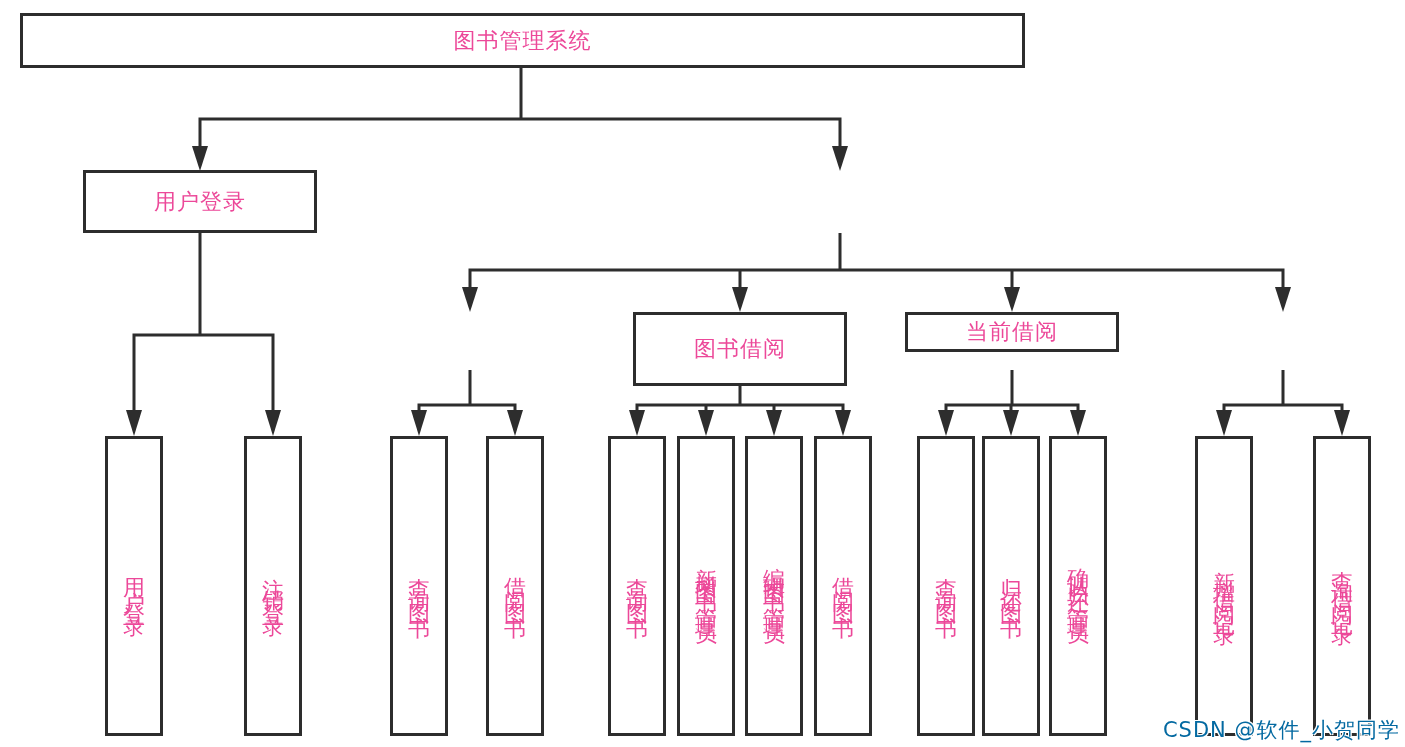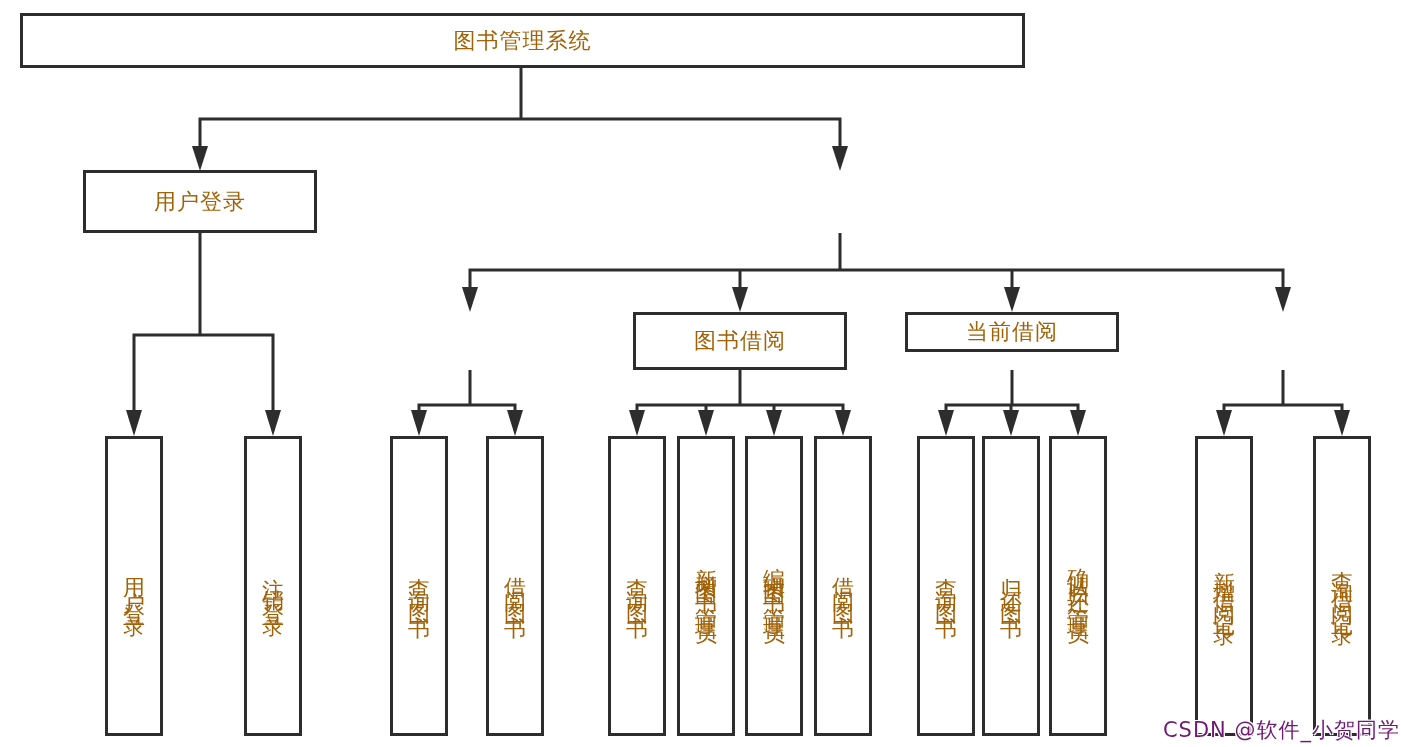"图书管理系统" .node { color: #a16207 -> #ec4899 }
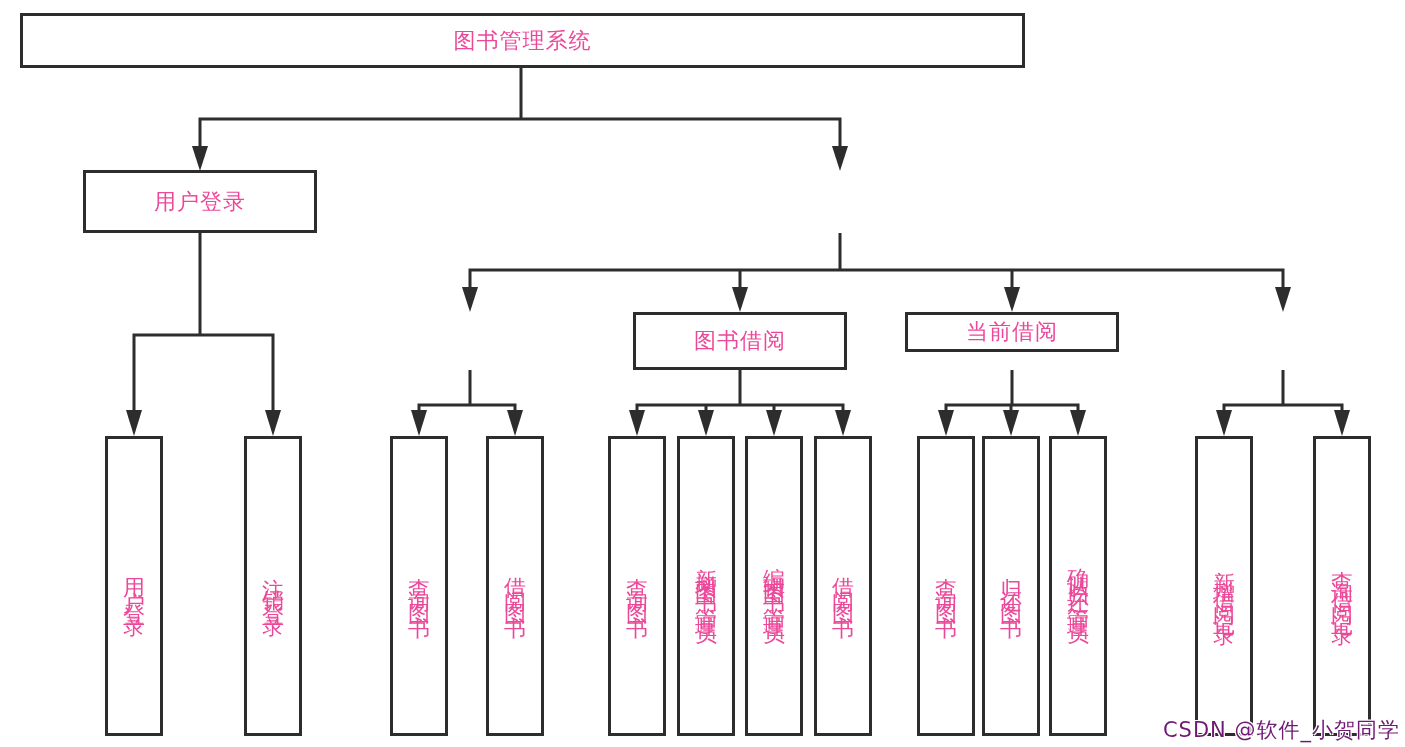"图书借阅" div.node { height: 58px -> 74px }
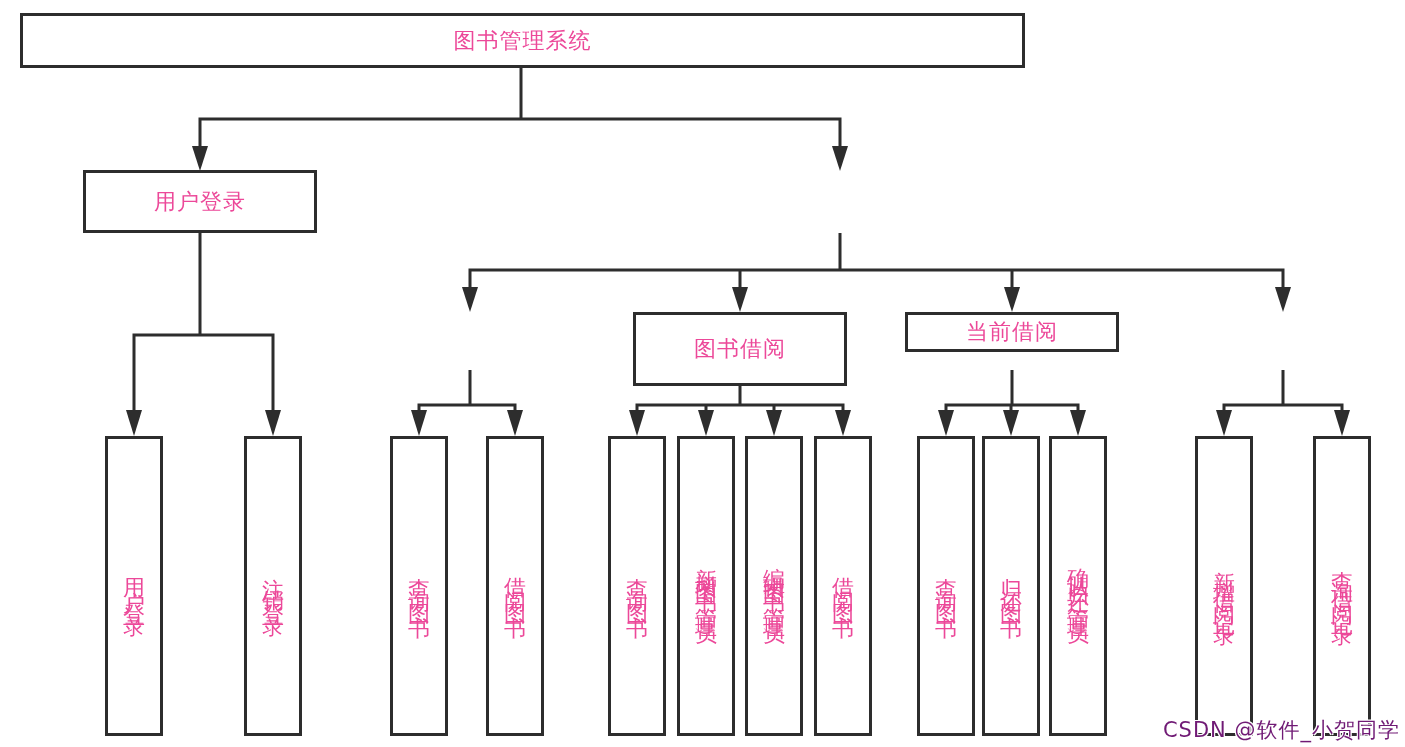"CSDN @软件_小贺同学" .watermark { color: #701a75 -> #0369a1 }
